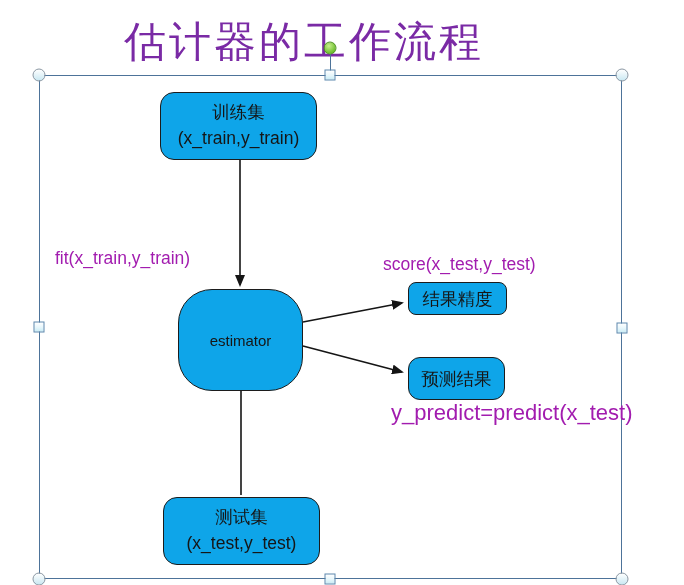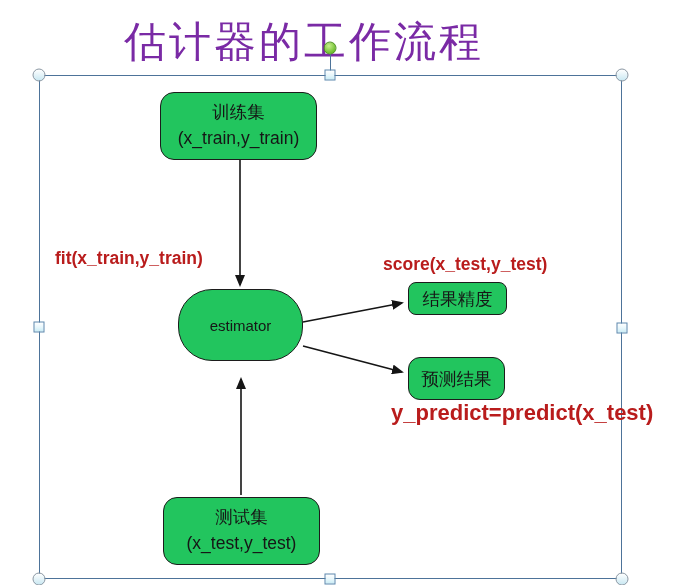"训练集" .node { background: #22c55e -> #0ea5e9 }
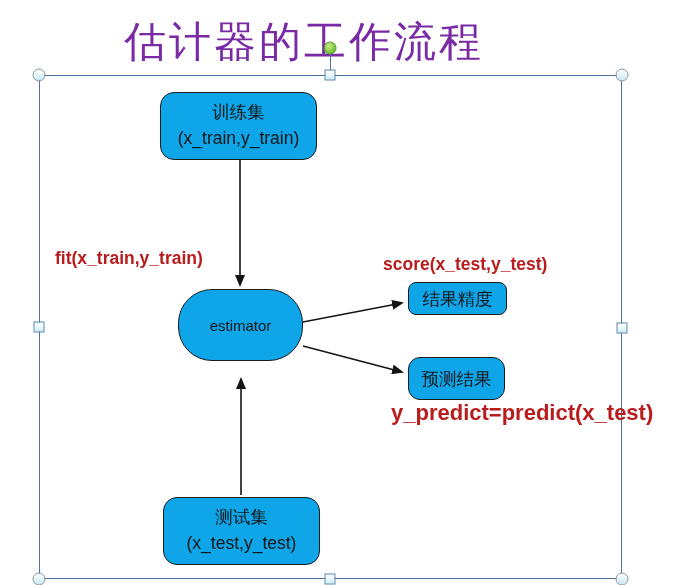"fit(x_train,y_train)" .flabel { color: #b91c1c -> #a21caf; font-weight: bold -> none }
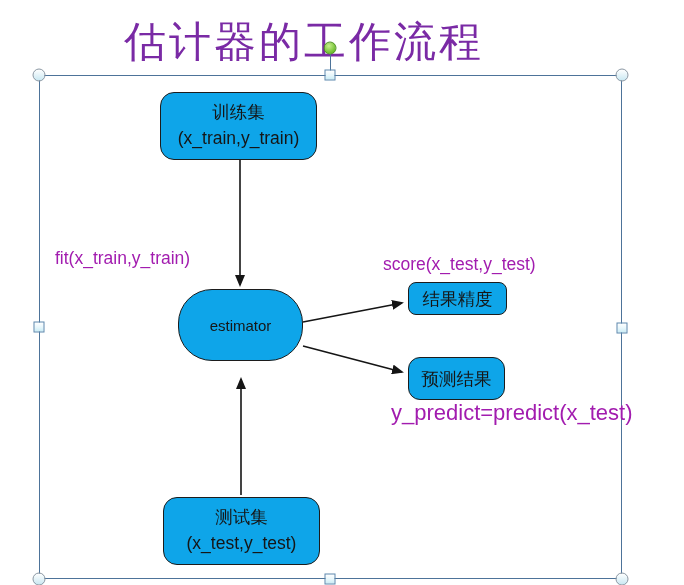"estimator" .node.estimator { height: 72px -> 102px }
